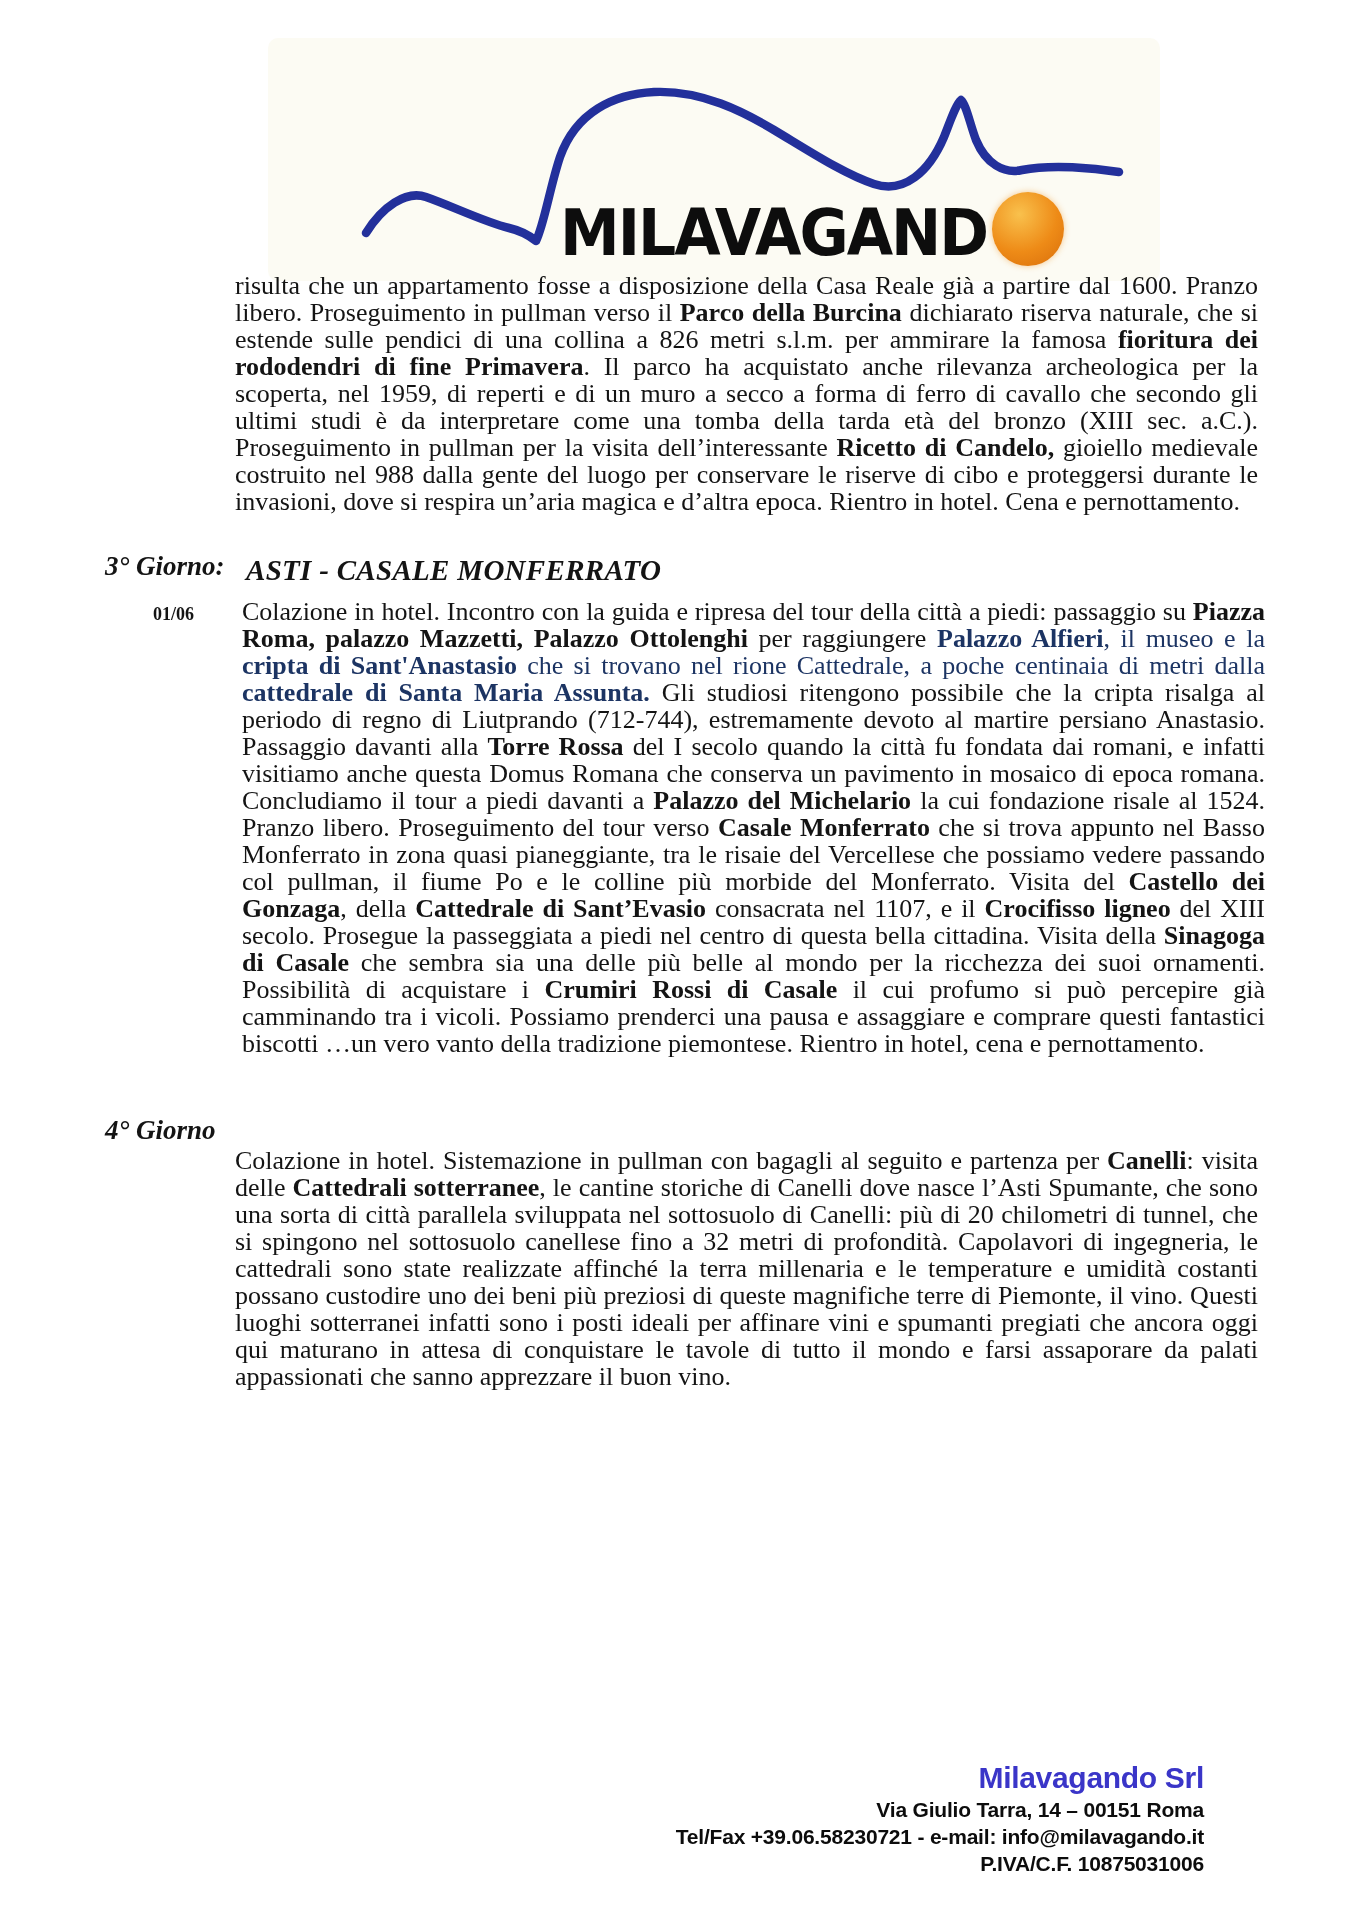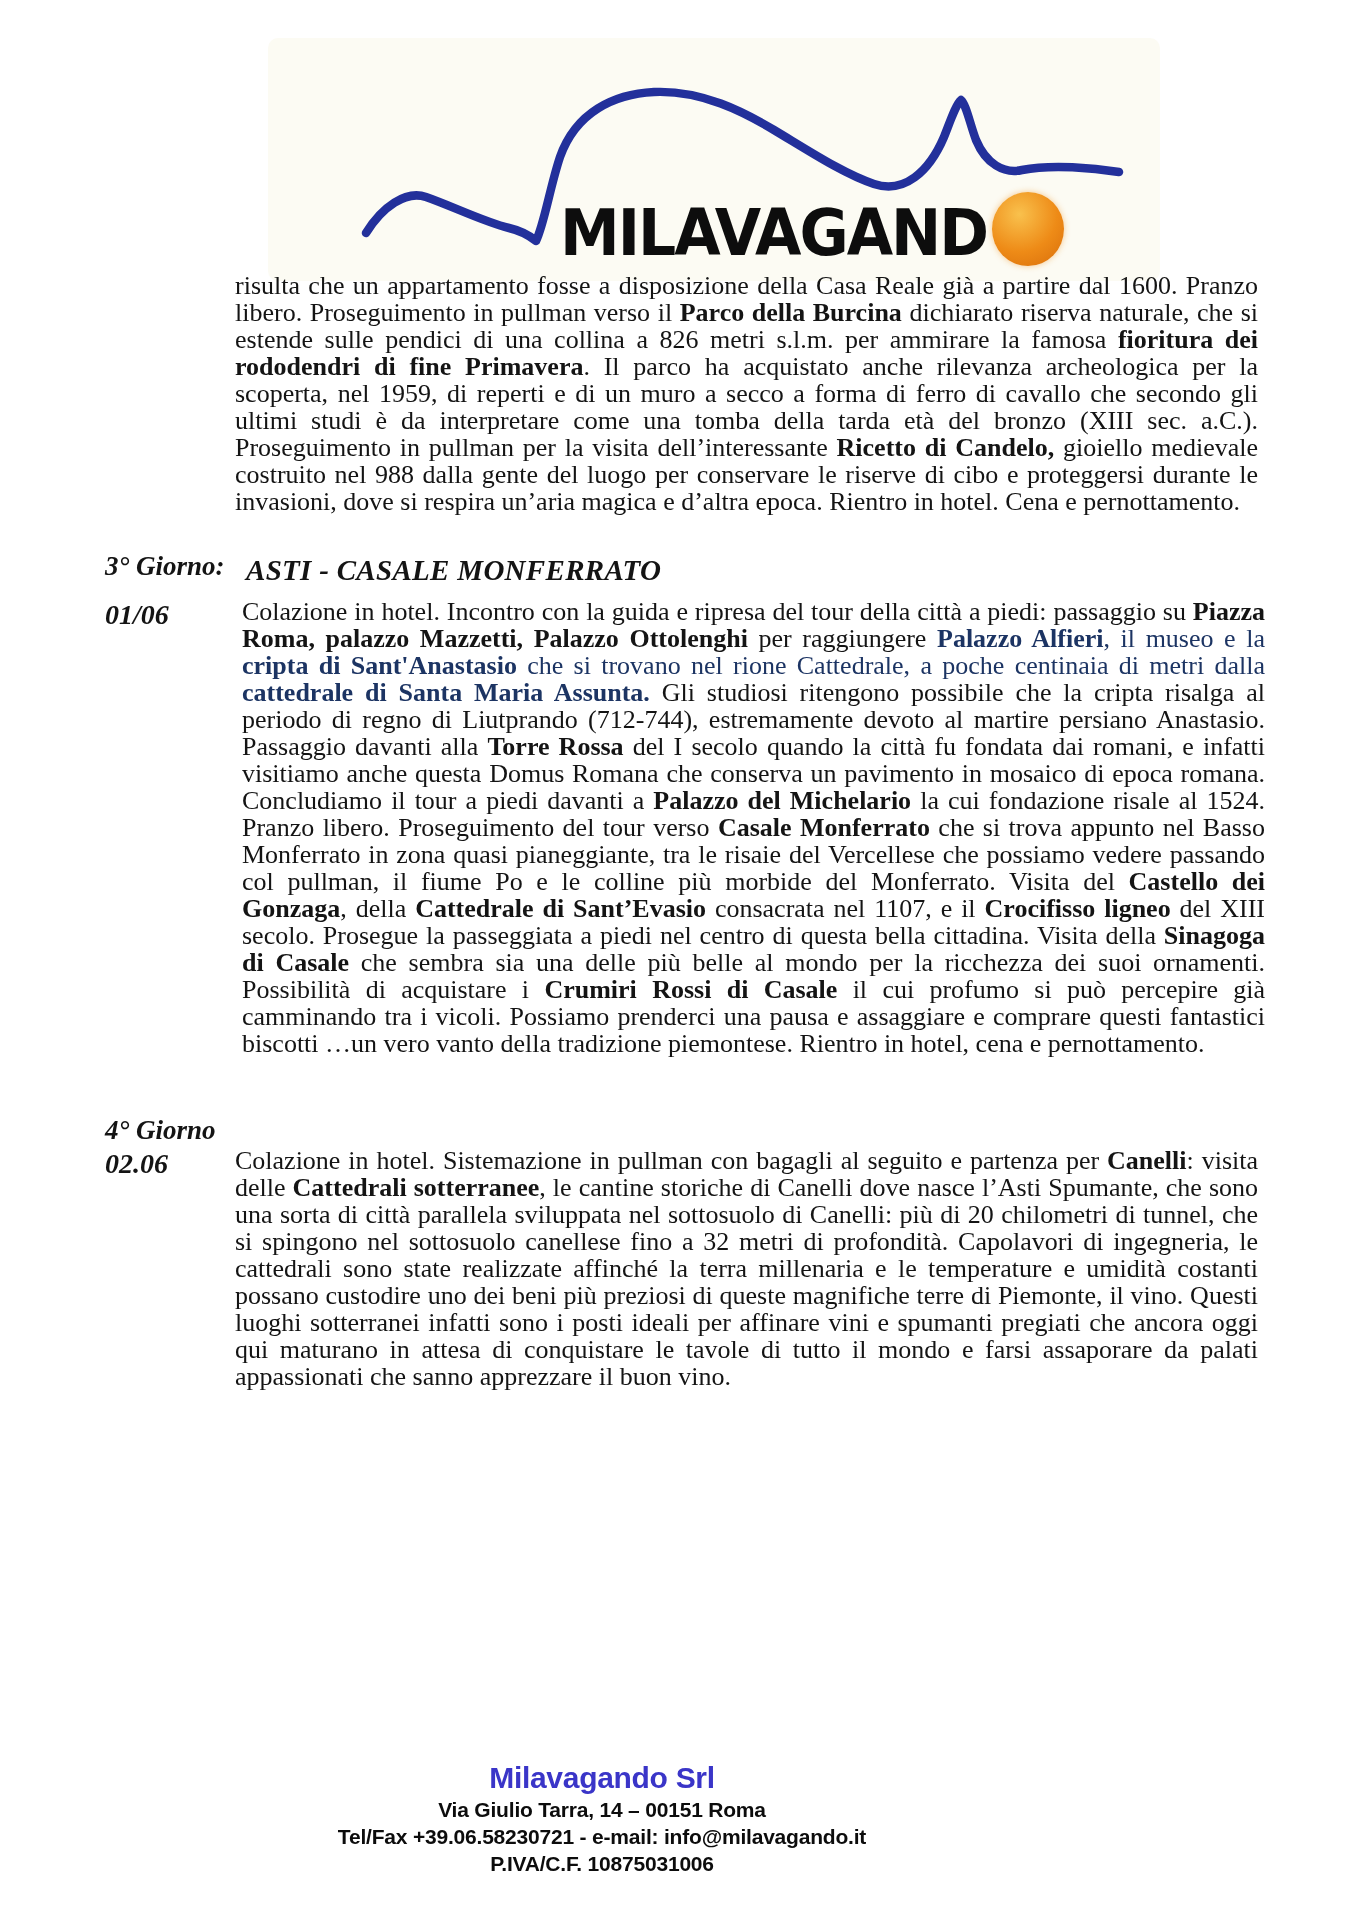"01/06" .day .date { font-size: 28px -> 18px; font-style: italic -> none; margin-left: none -> 48px }
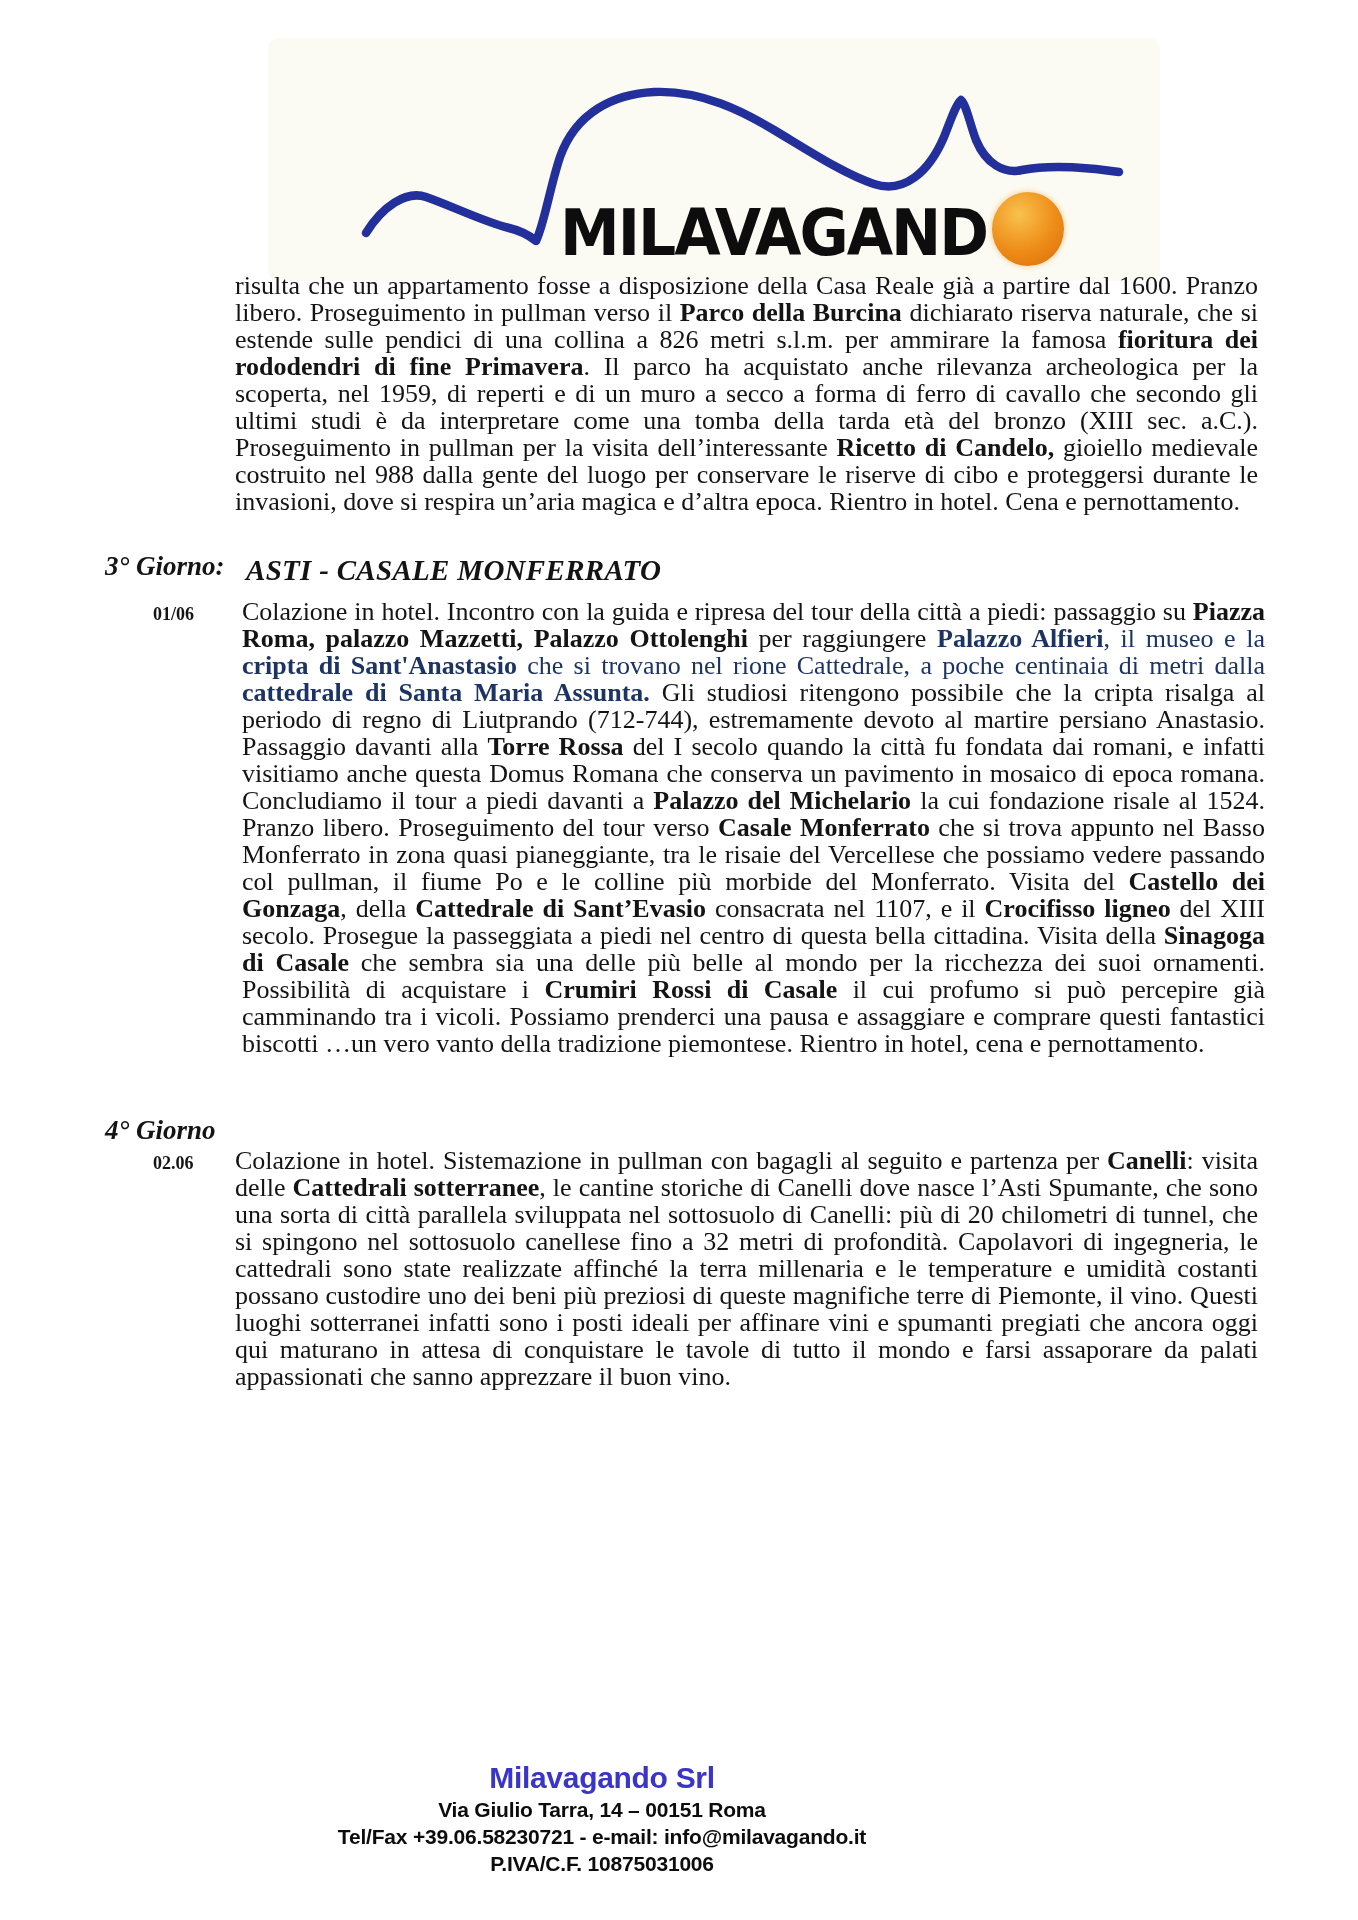"02.06" div.date { html: <div>02.06</div> -> none }
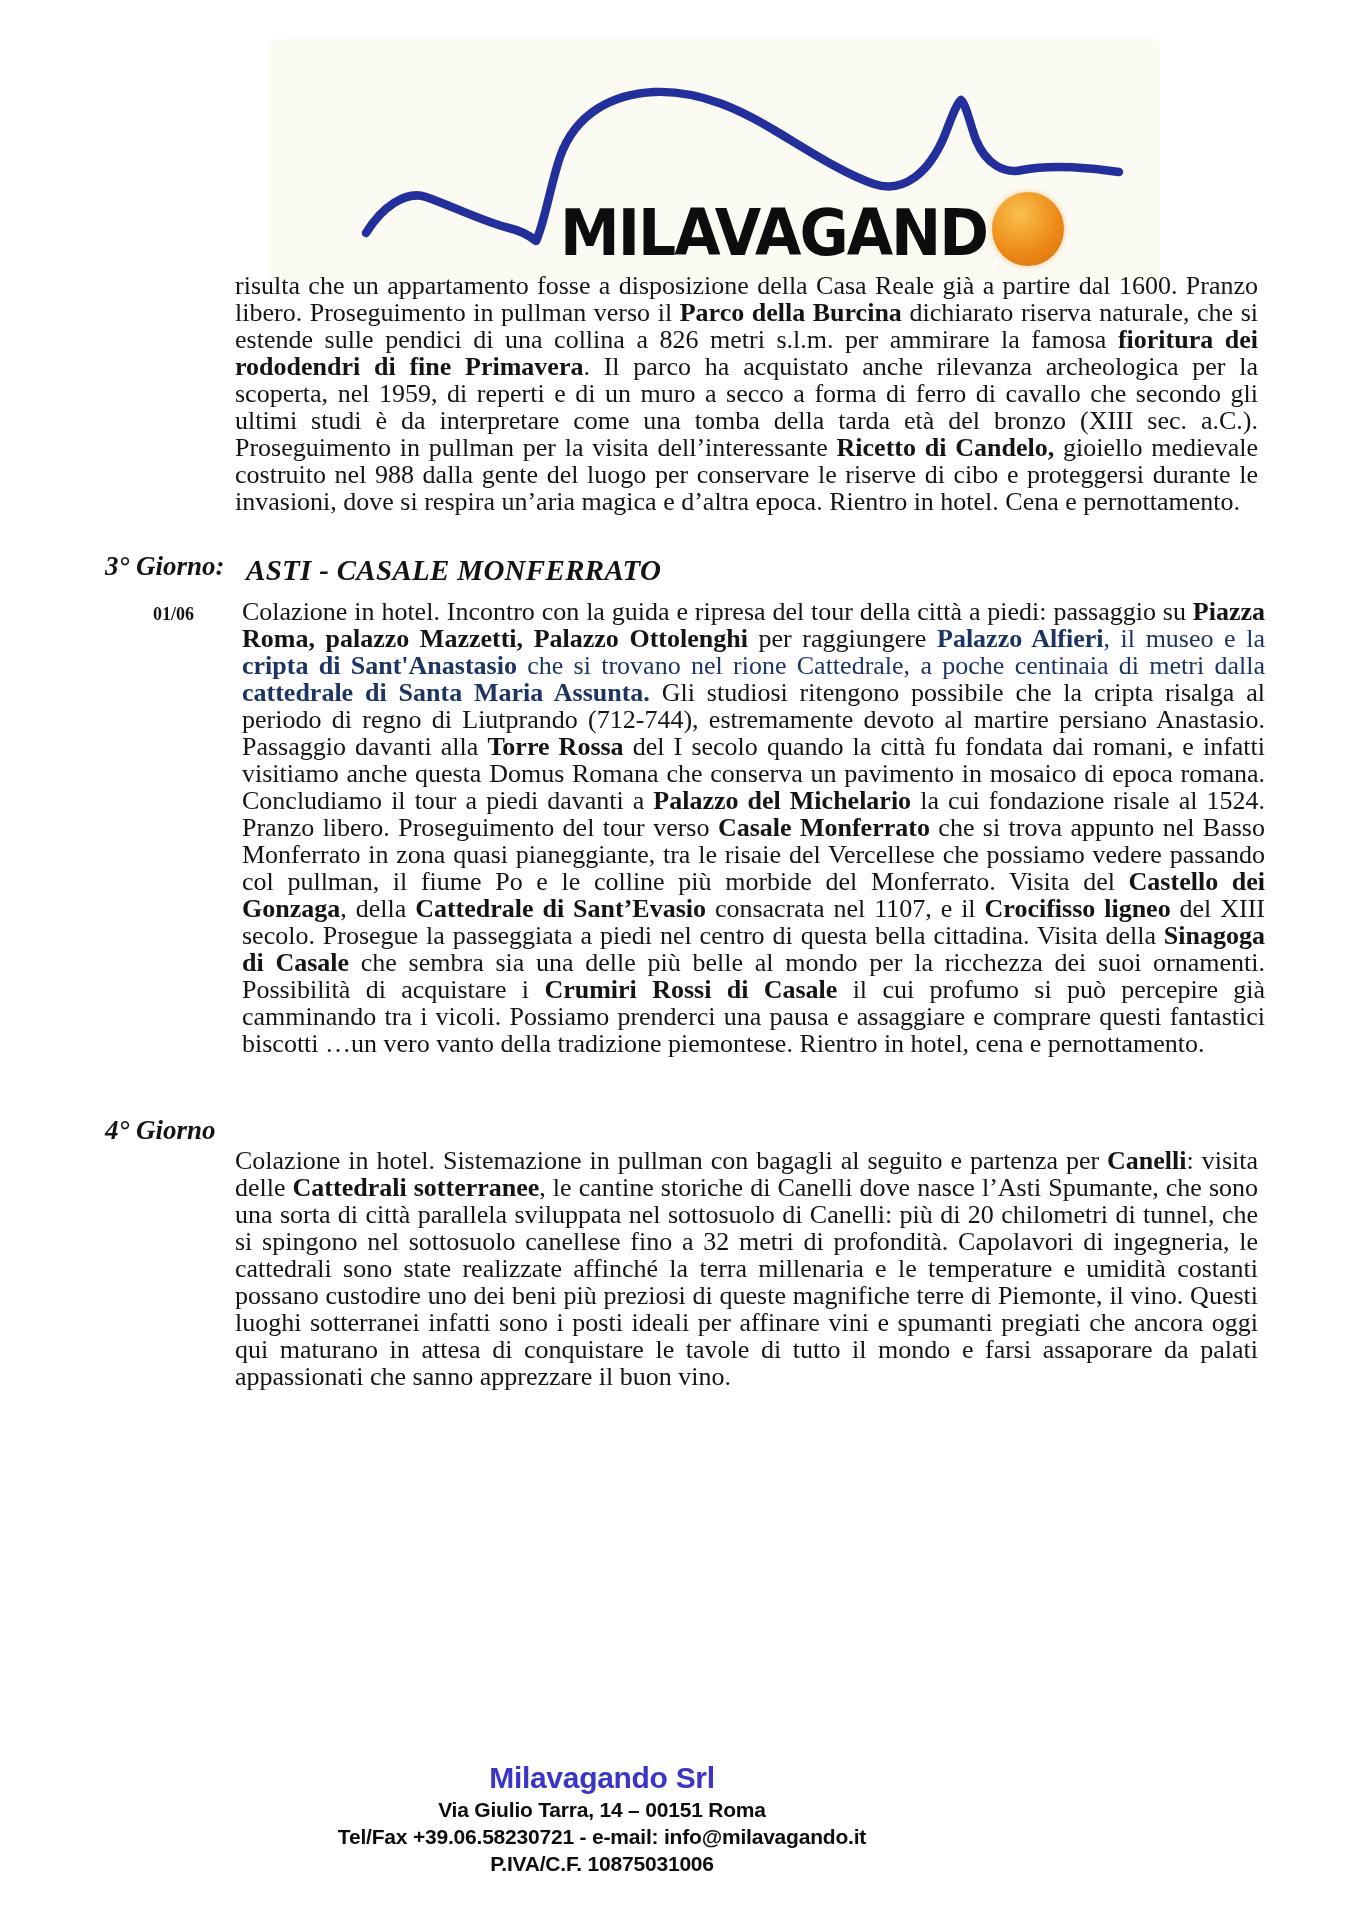"Milavagando Srl" footer { text-align: center -> right }
